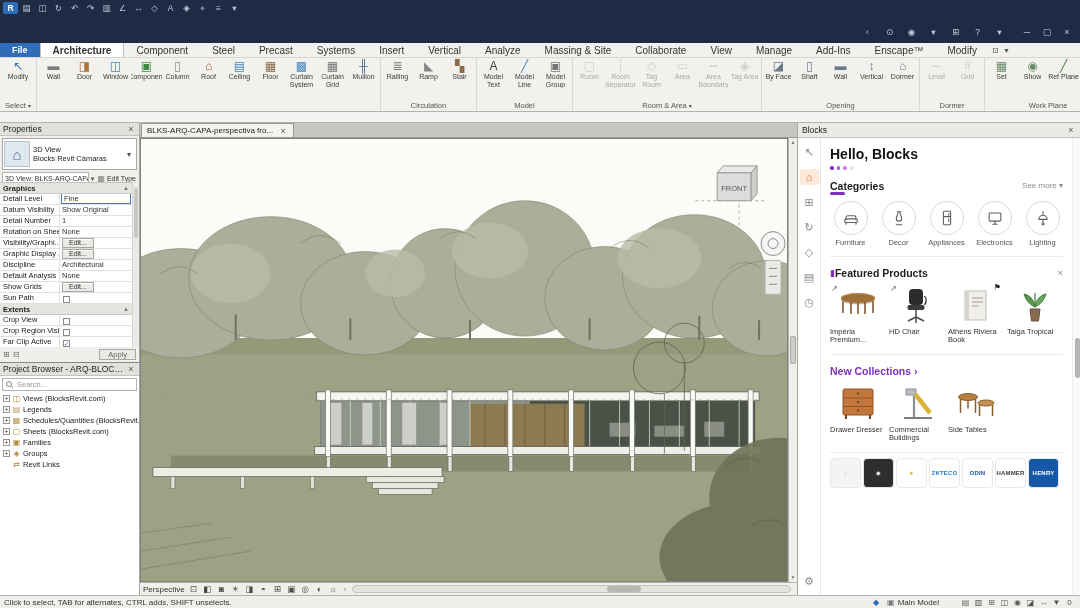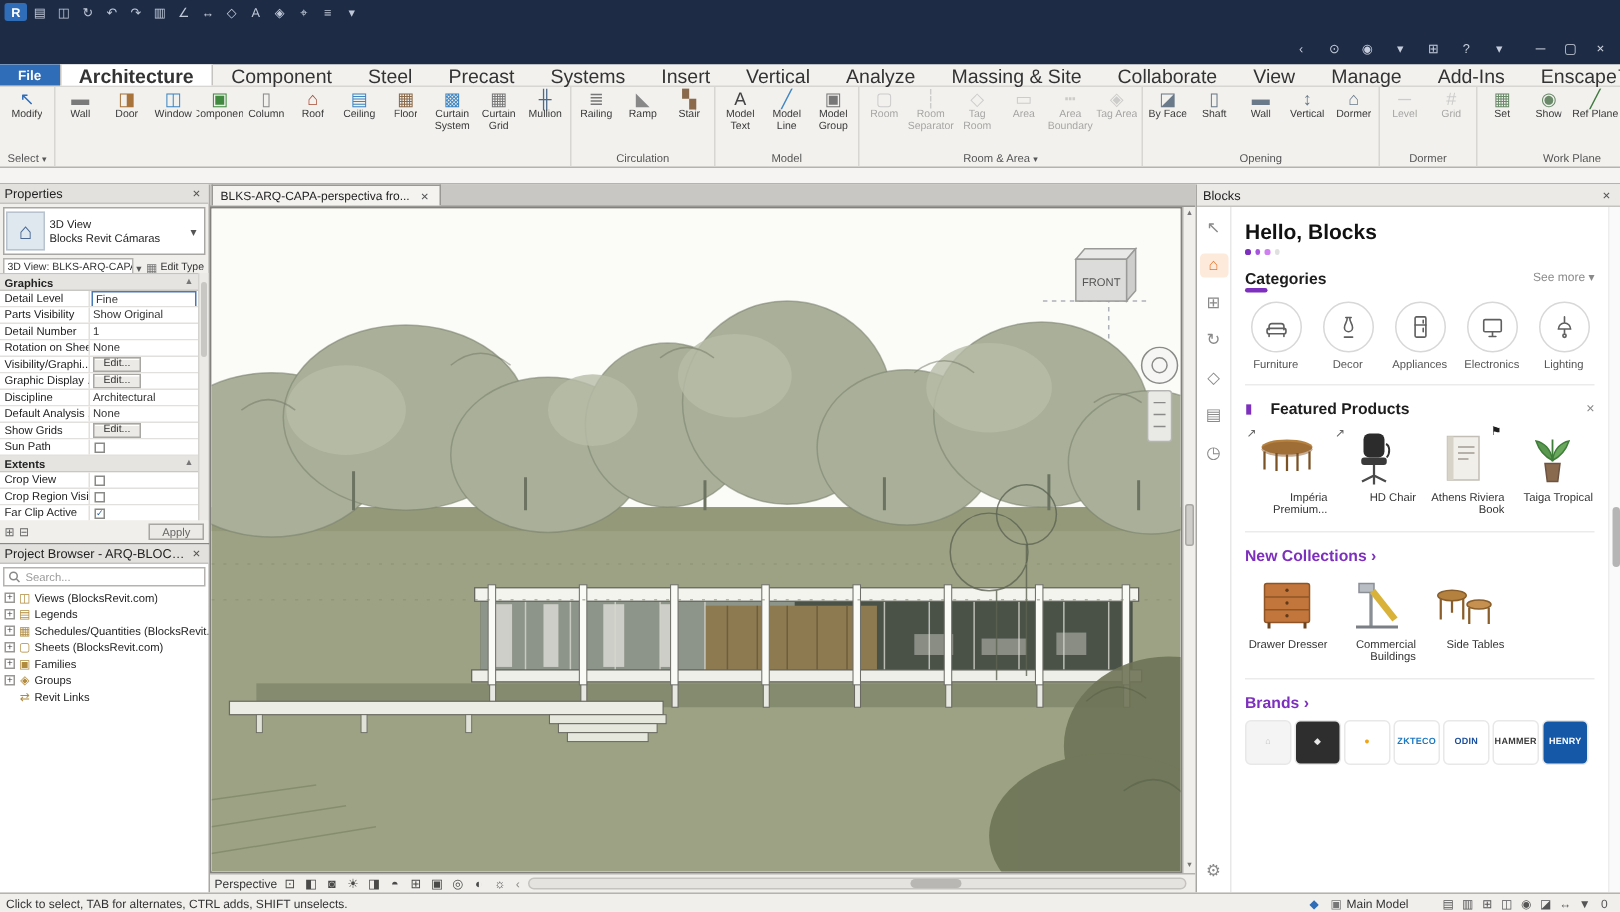"Architecture" .rtab { font-size: 13px -> 10px }
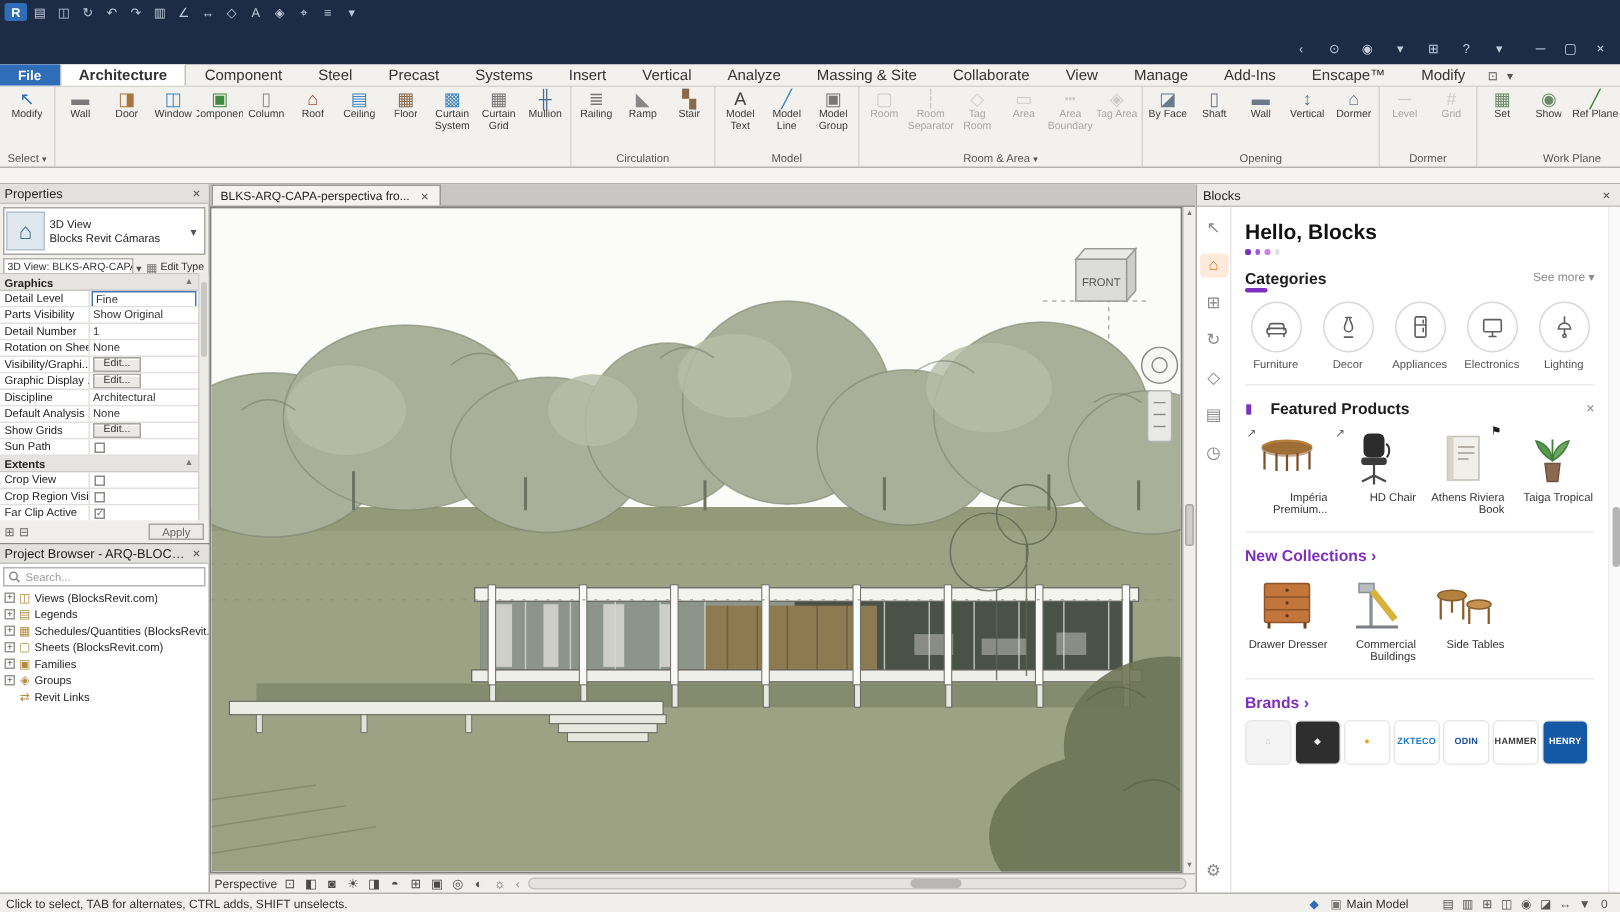"Categories" .bsect-head { align-items: flex-start -> center; gap: 12px -> 0 }
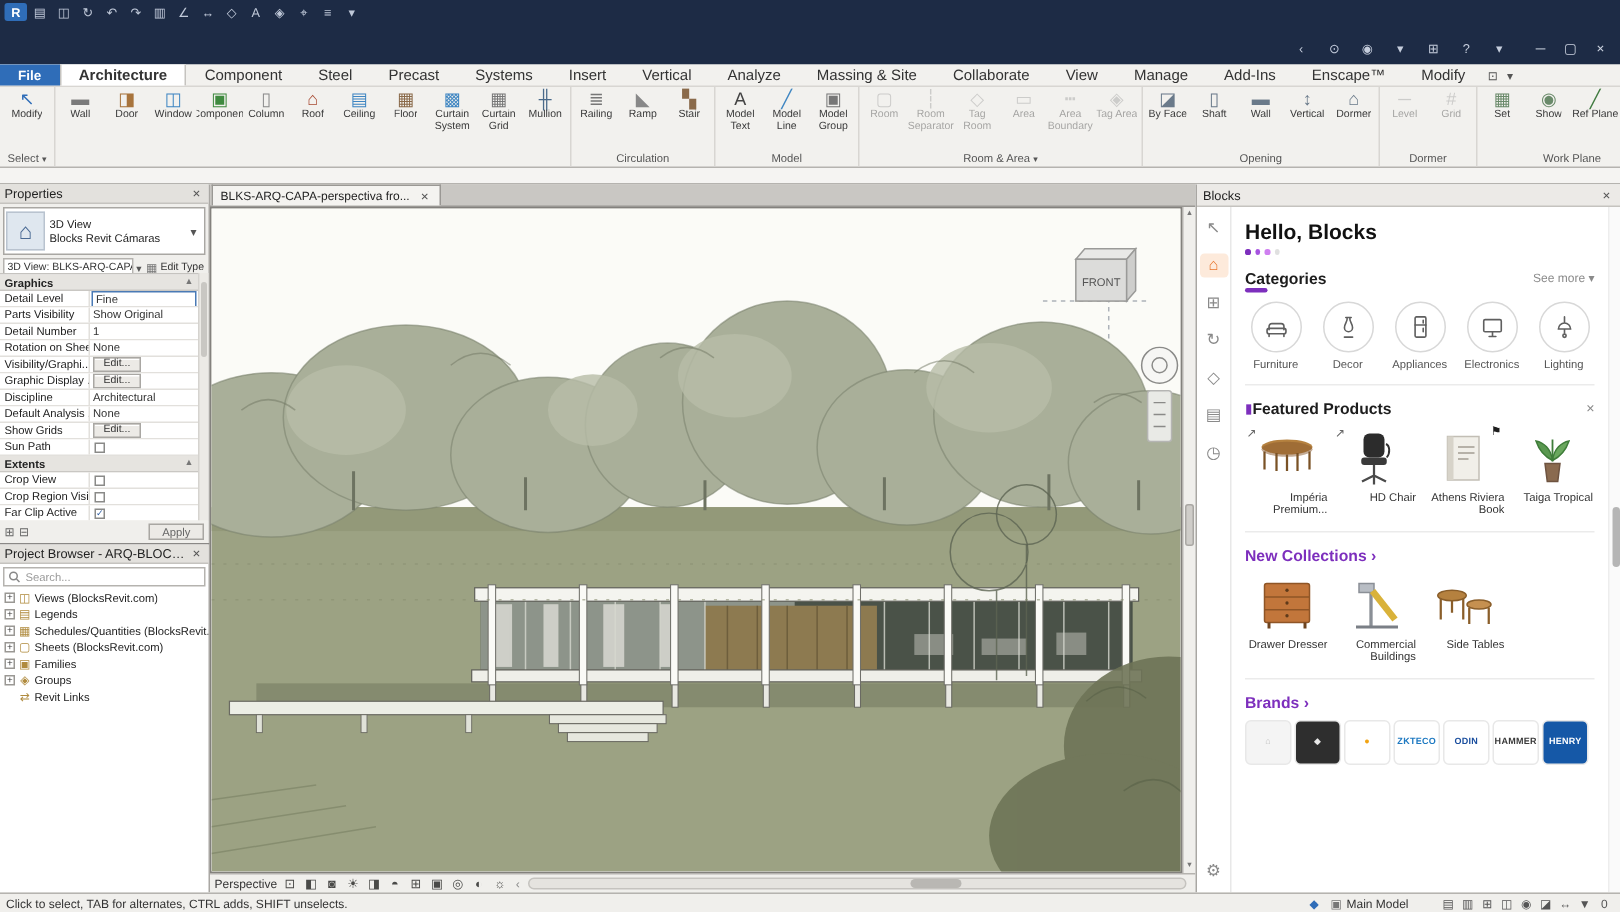"Fine" .pval { align-items: center -> flex-end }
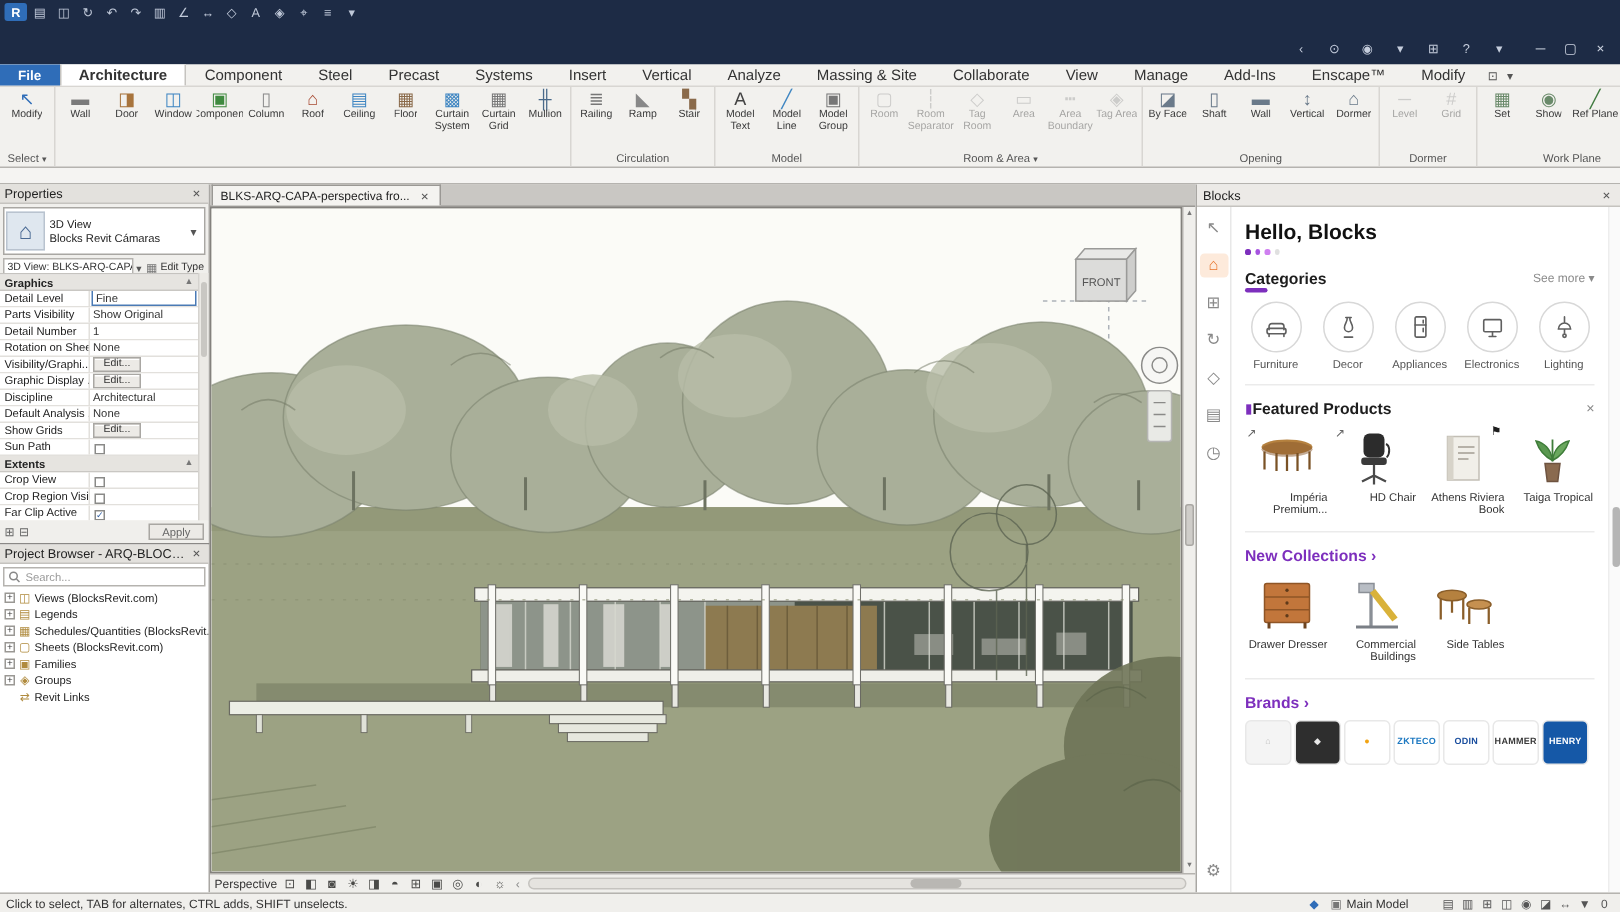"Parts Visibility" span.plab { text: Parts -> Datum }
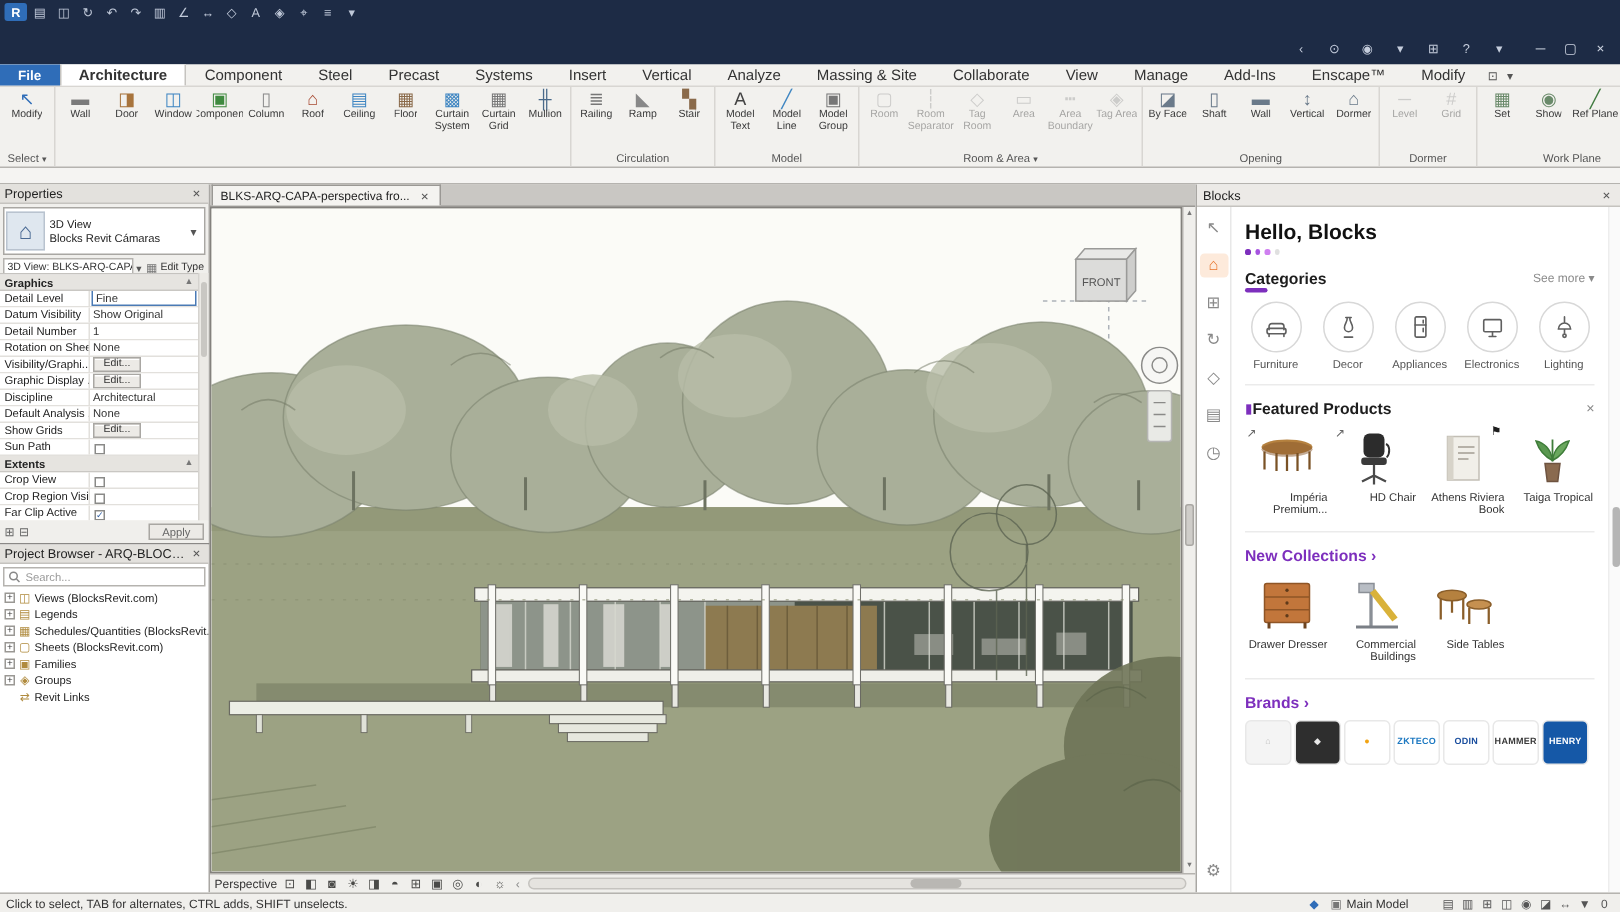"Impéria Premium..." .bcard-lab { text-align: right -> left }
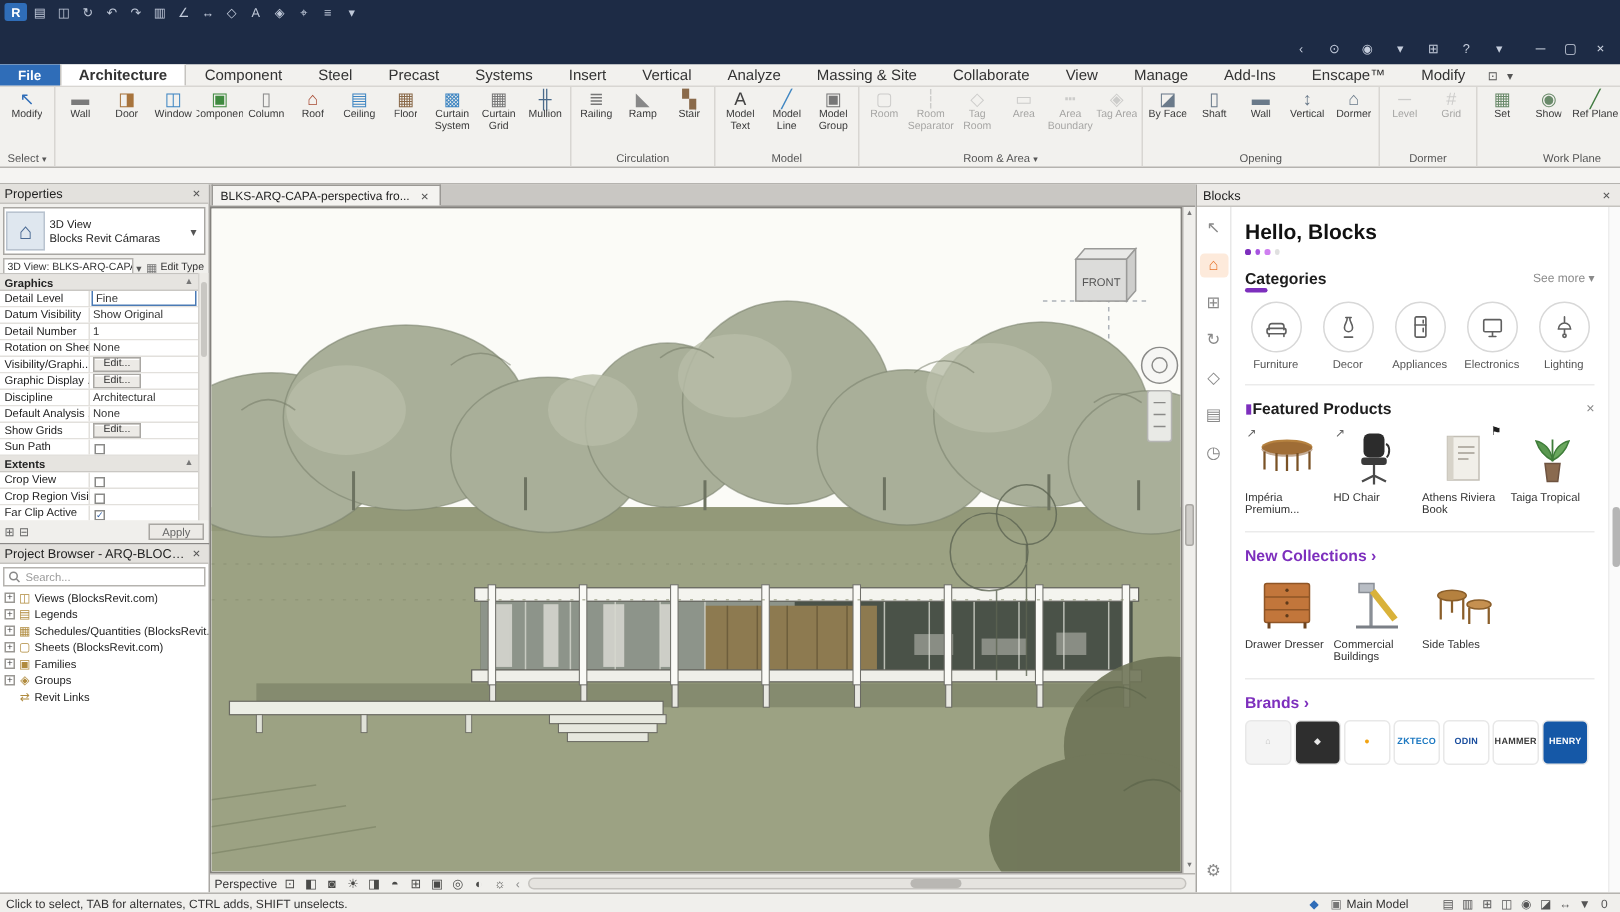"Brands ›" div.bsect-head { html: <div> <span><span>Brands</span> <span>›</span></span> </div> -> none }
